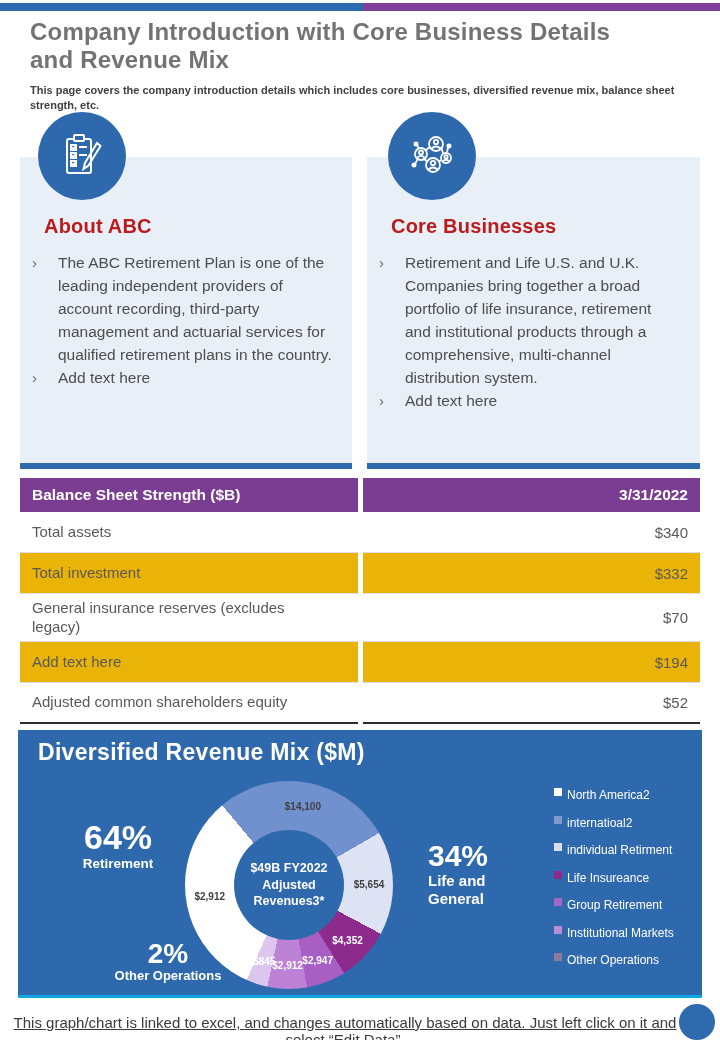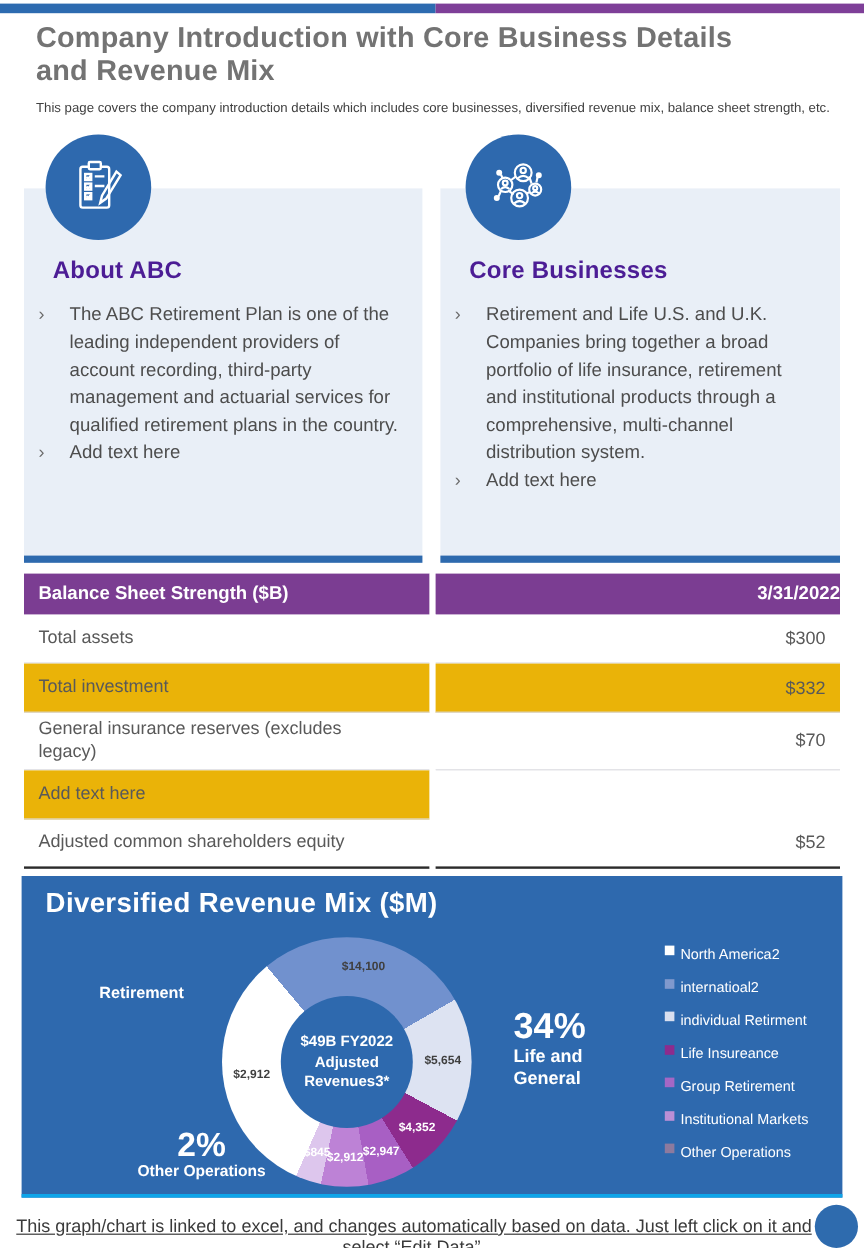"This page covers the company" .subtitle { font-weight: none -> bold }
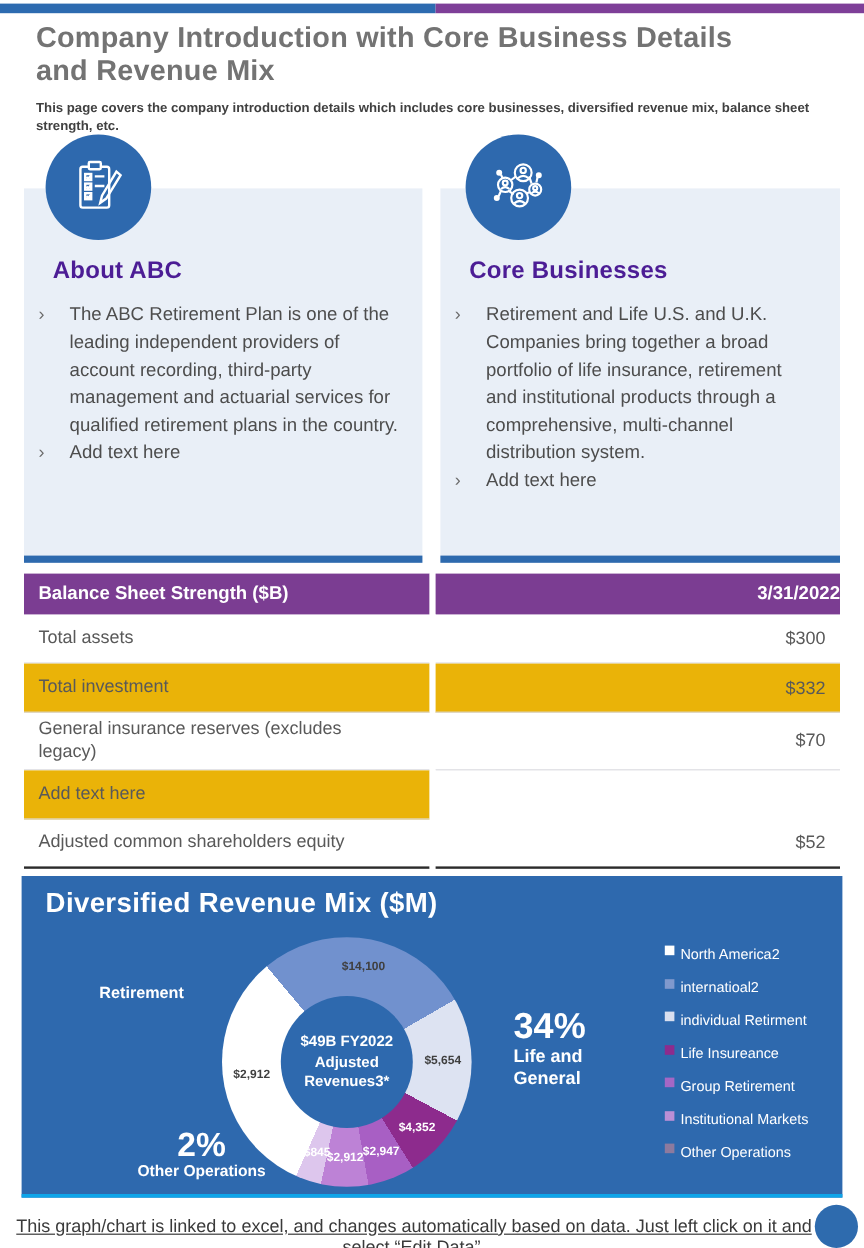"About ABC" .card h2 { color: #4c1d95 -> #b91c1c }
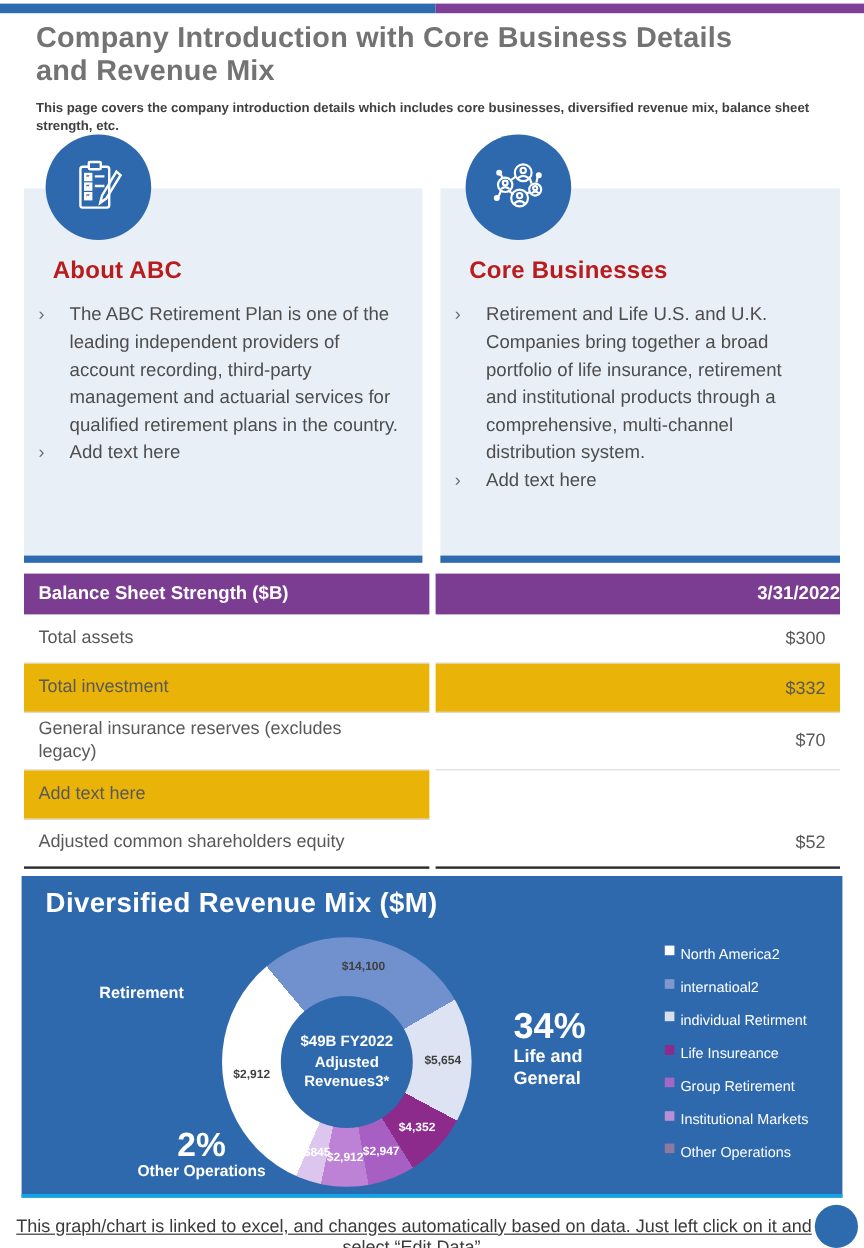"3/31/2022" .bs-header .bs-cell-r { padding-right: 0 -> 12px }
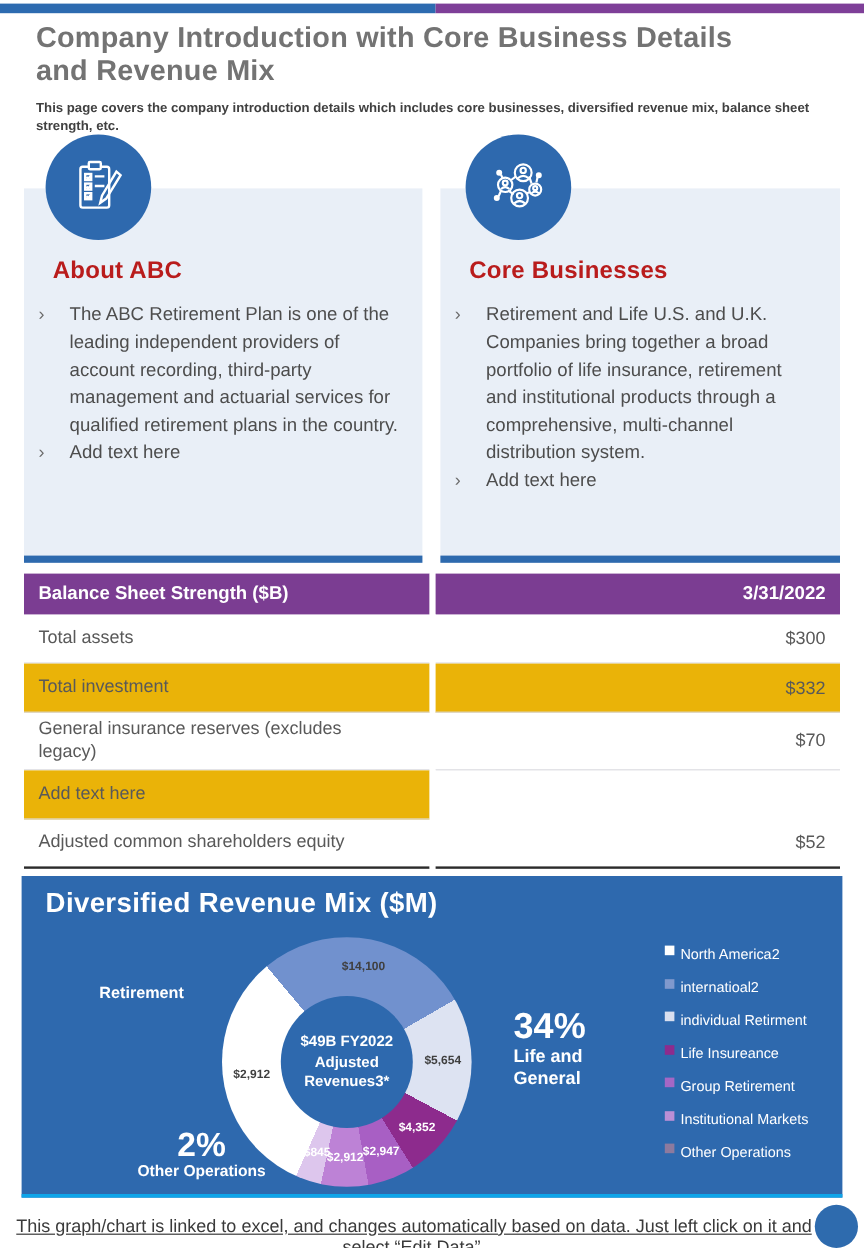"$300" div.bs-cell-r { text: $300 -> $340 }
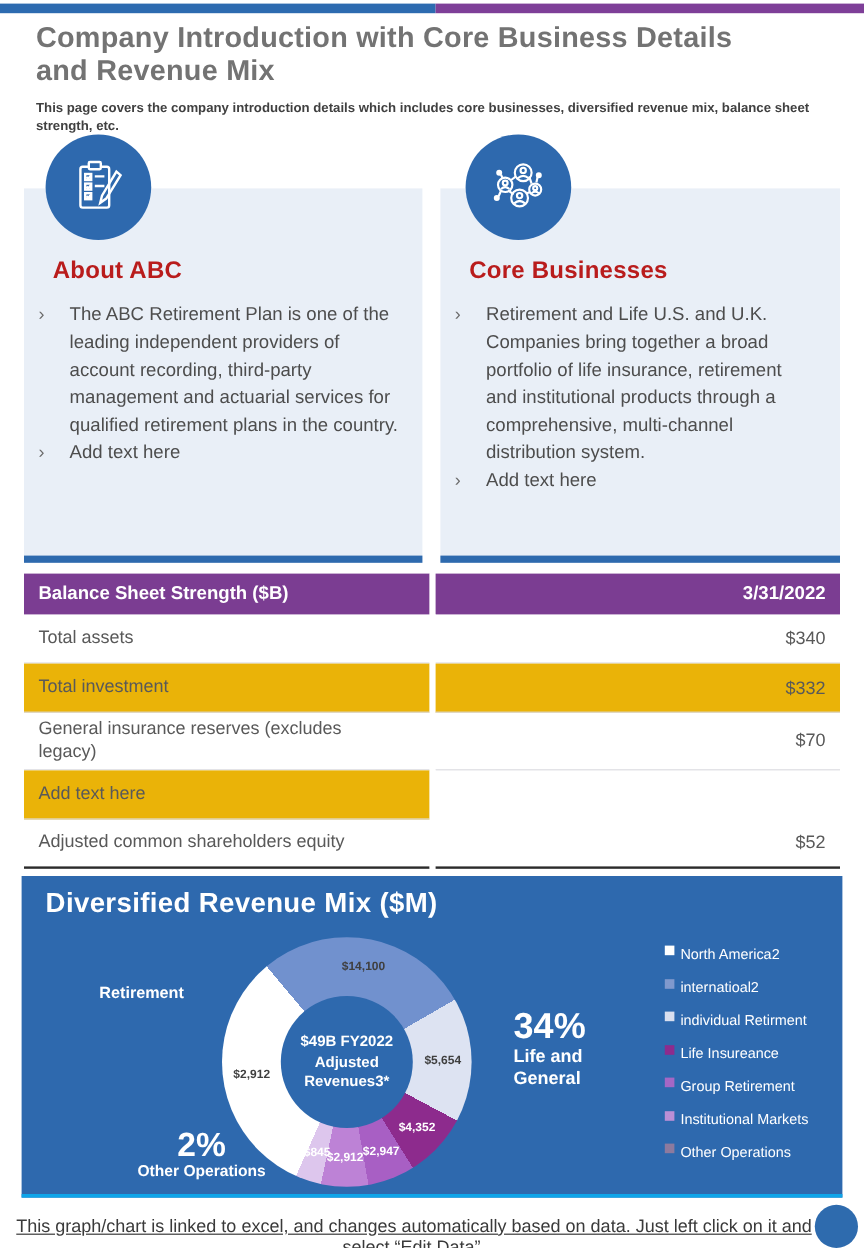"$194" div.bs-cell-r { html: none -> <div>$194</div> }
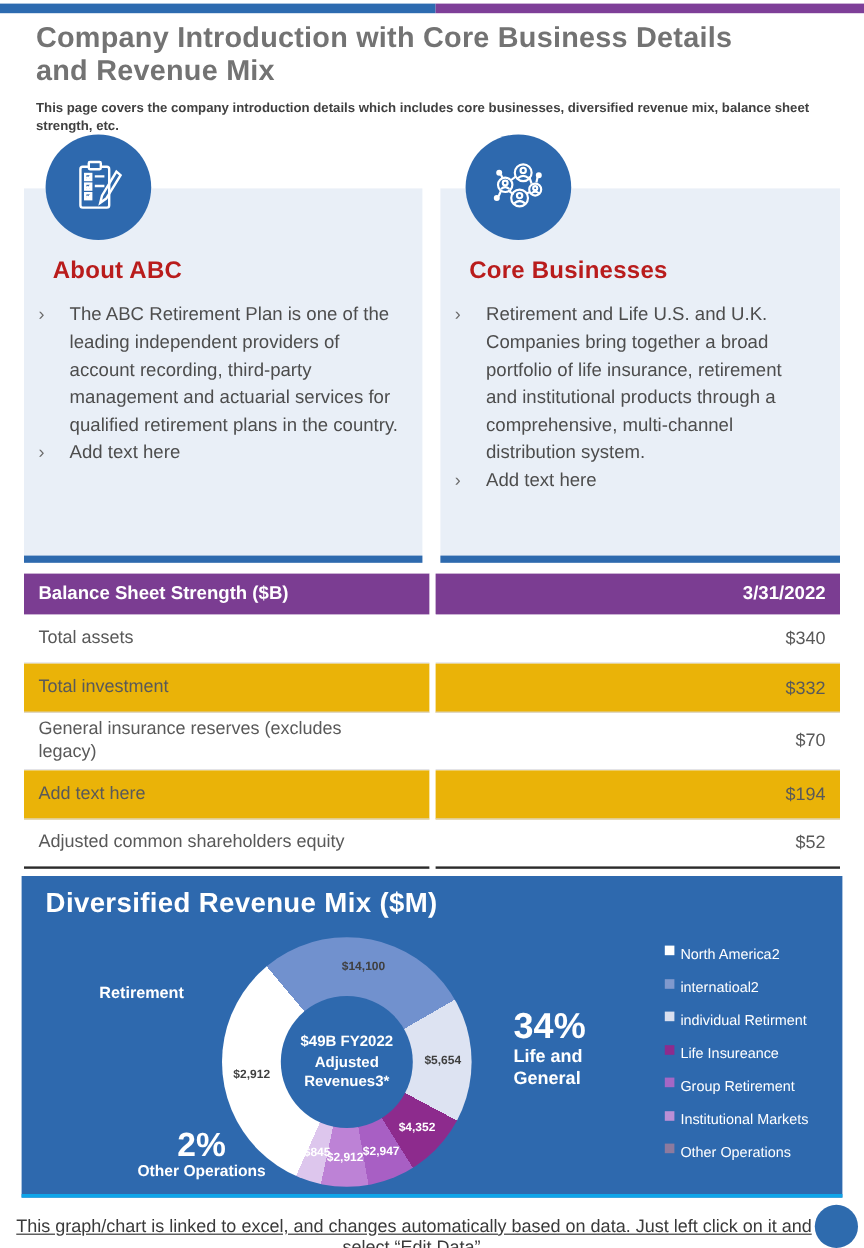"64%" div.pct { html: none -> <div>64%</div> }
